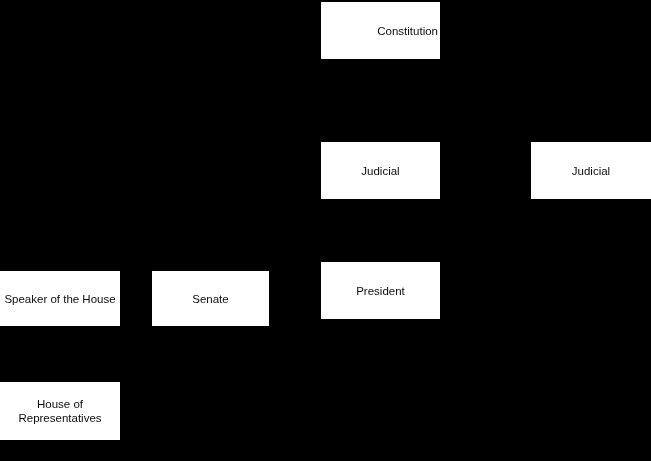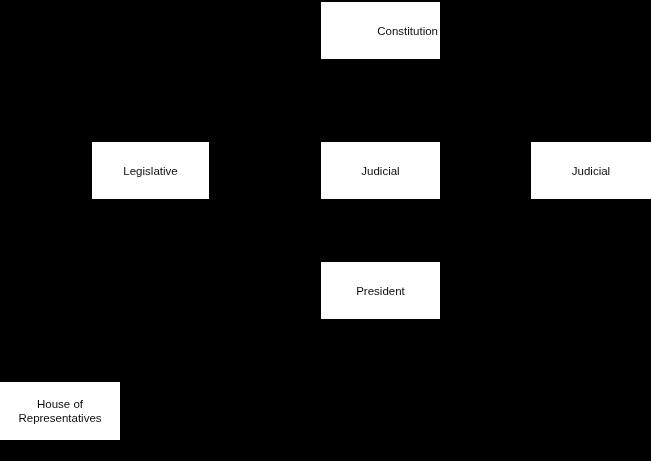"Legislative" div.node-box { html: <div> <span>Legislative</span> </div> -> none }
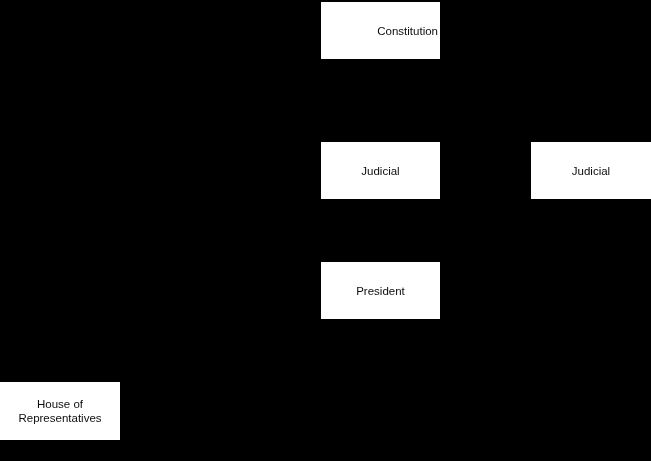"Speaker of the House" div.node-box { html: none -> <div> <span>Speaker of the House</span> </div> }
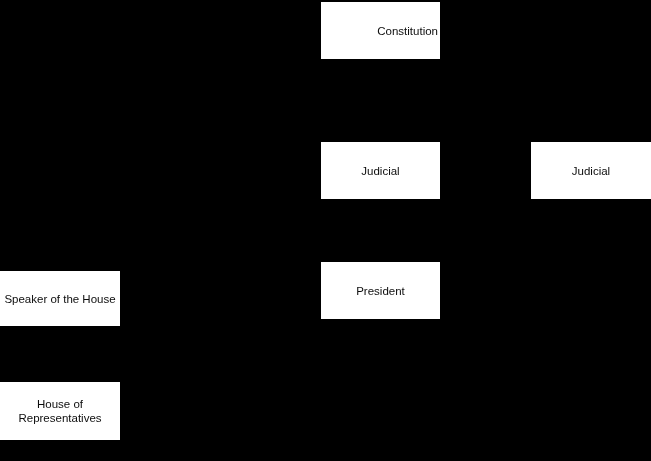"Senate" div.node-box { html: none -> <div> <span>Senate</span> </div> }
